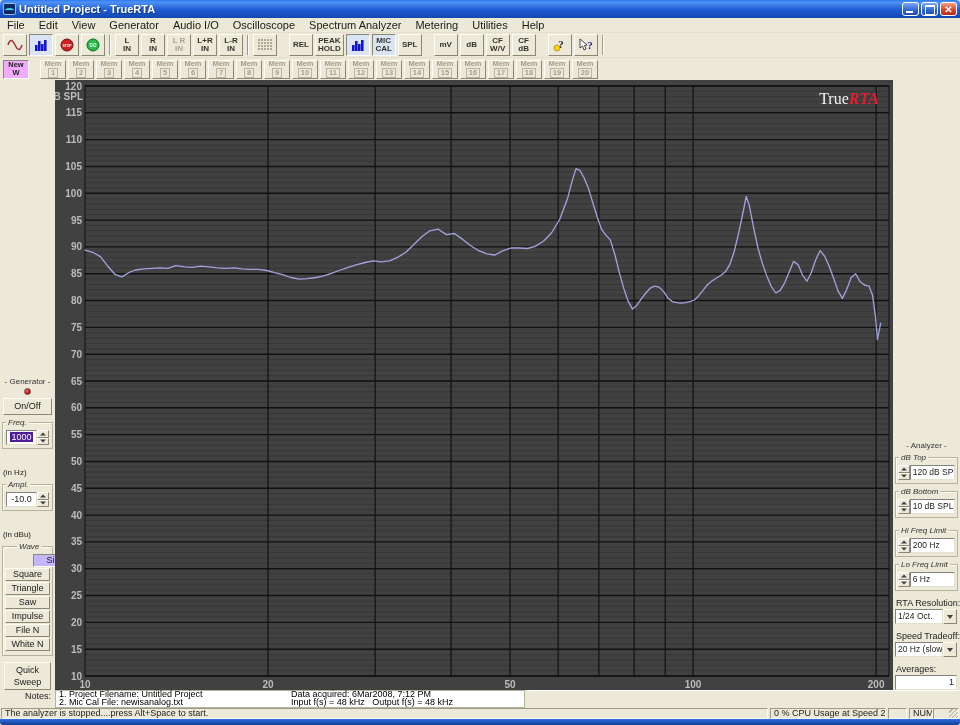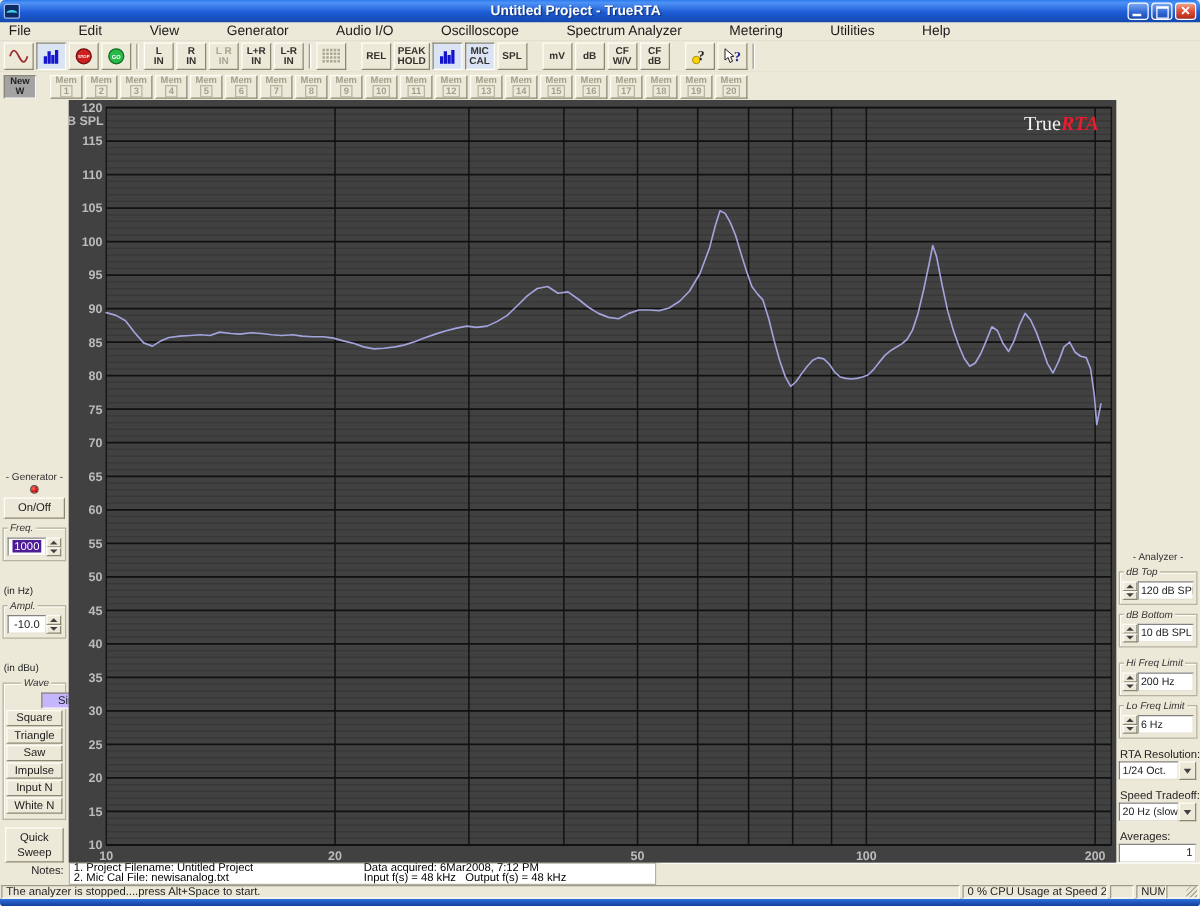"Untitled Project - TrueRTA" .titlebar { text-align: center -> none }
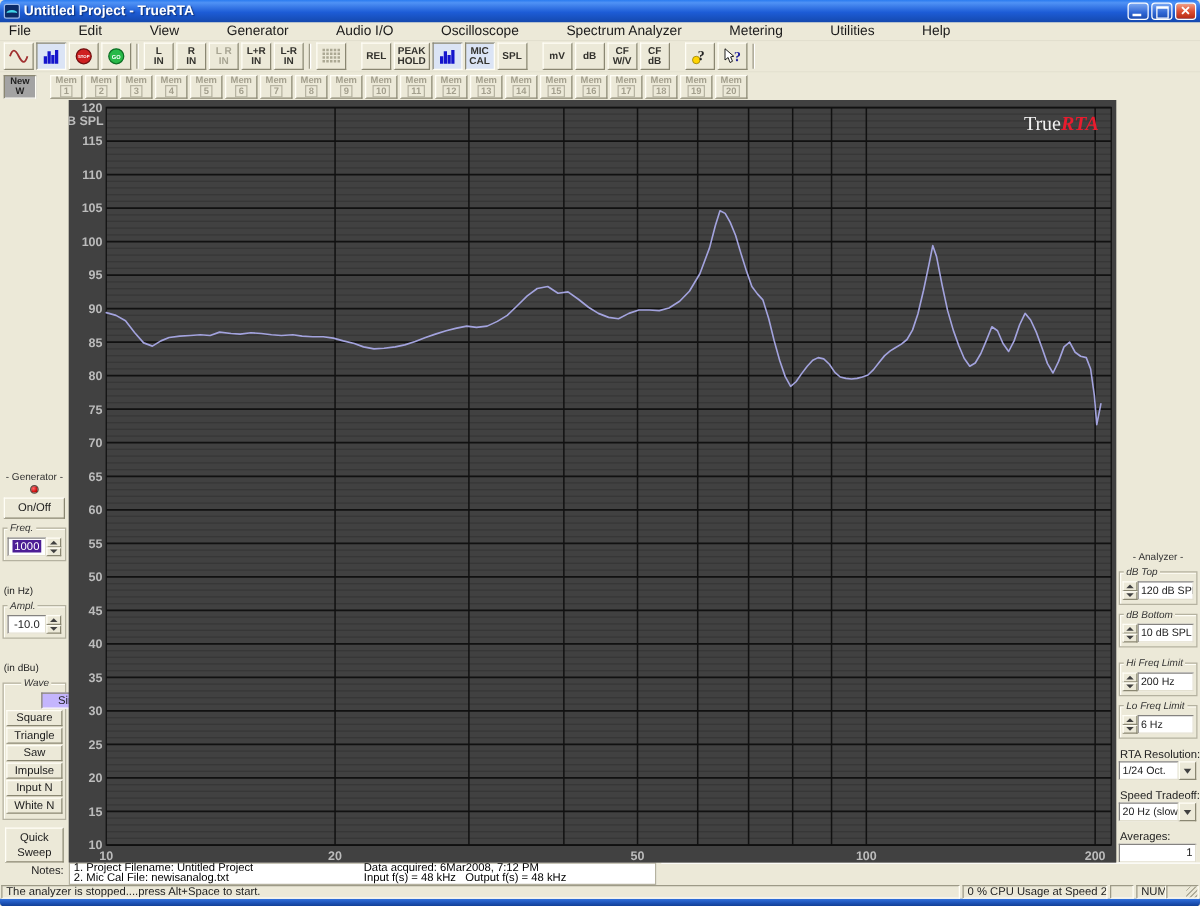"File" .menubar { gap: 24px -> none }
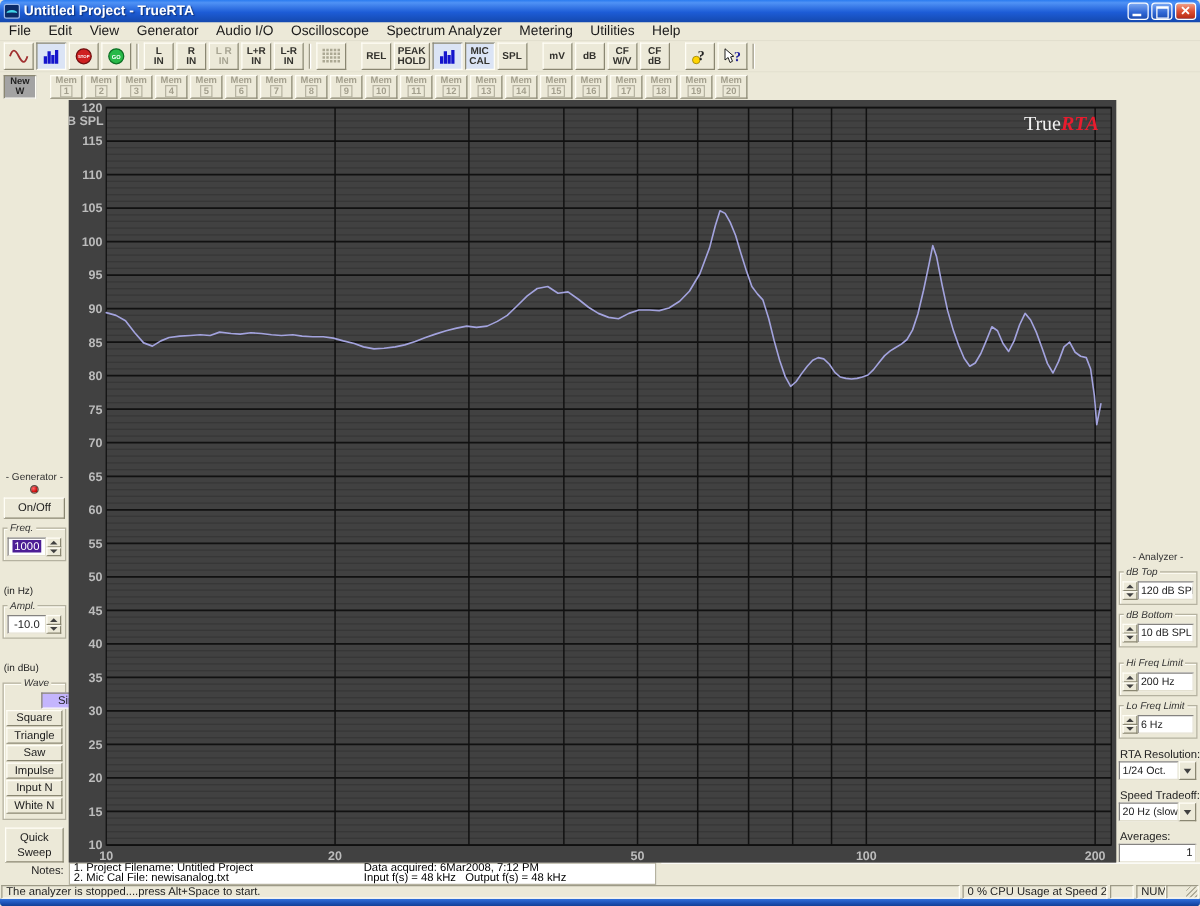"New" .membtn.active { background: #a3a3a3 -> #f0abfc }
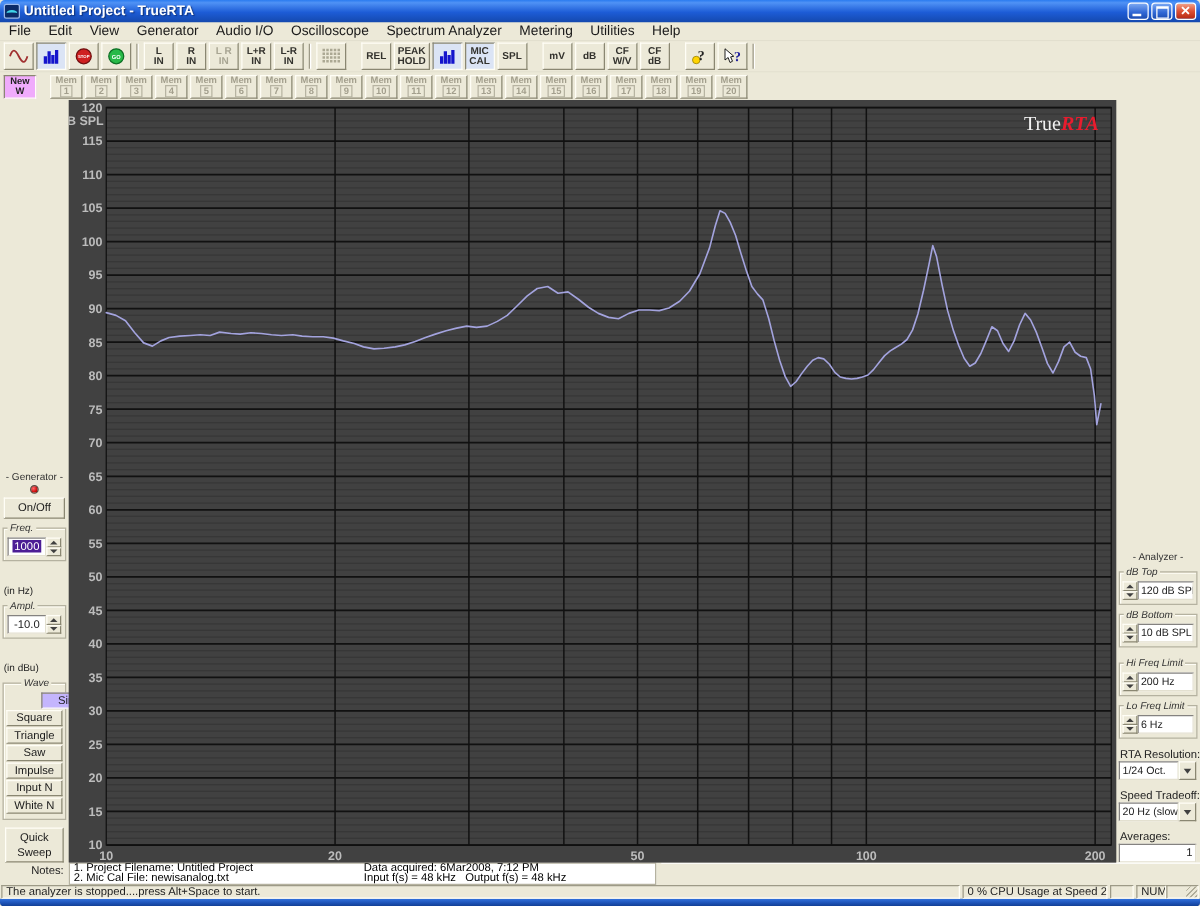"Input N" div.xpbtn { text: Input -> File }
